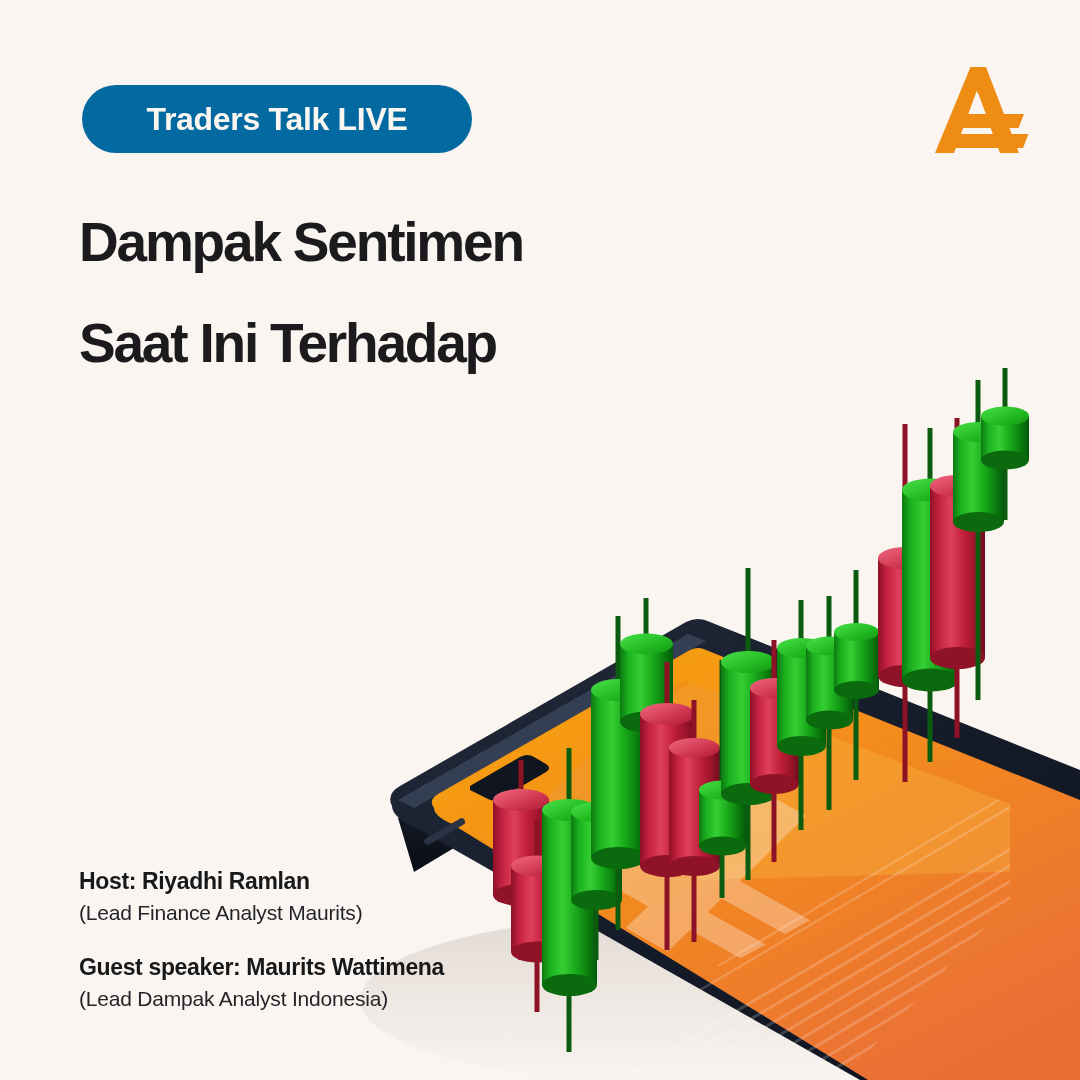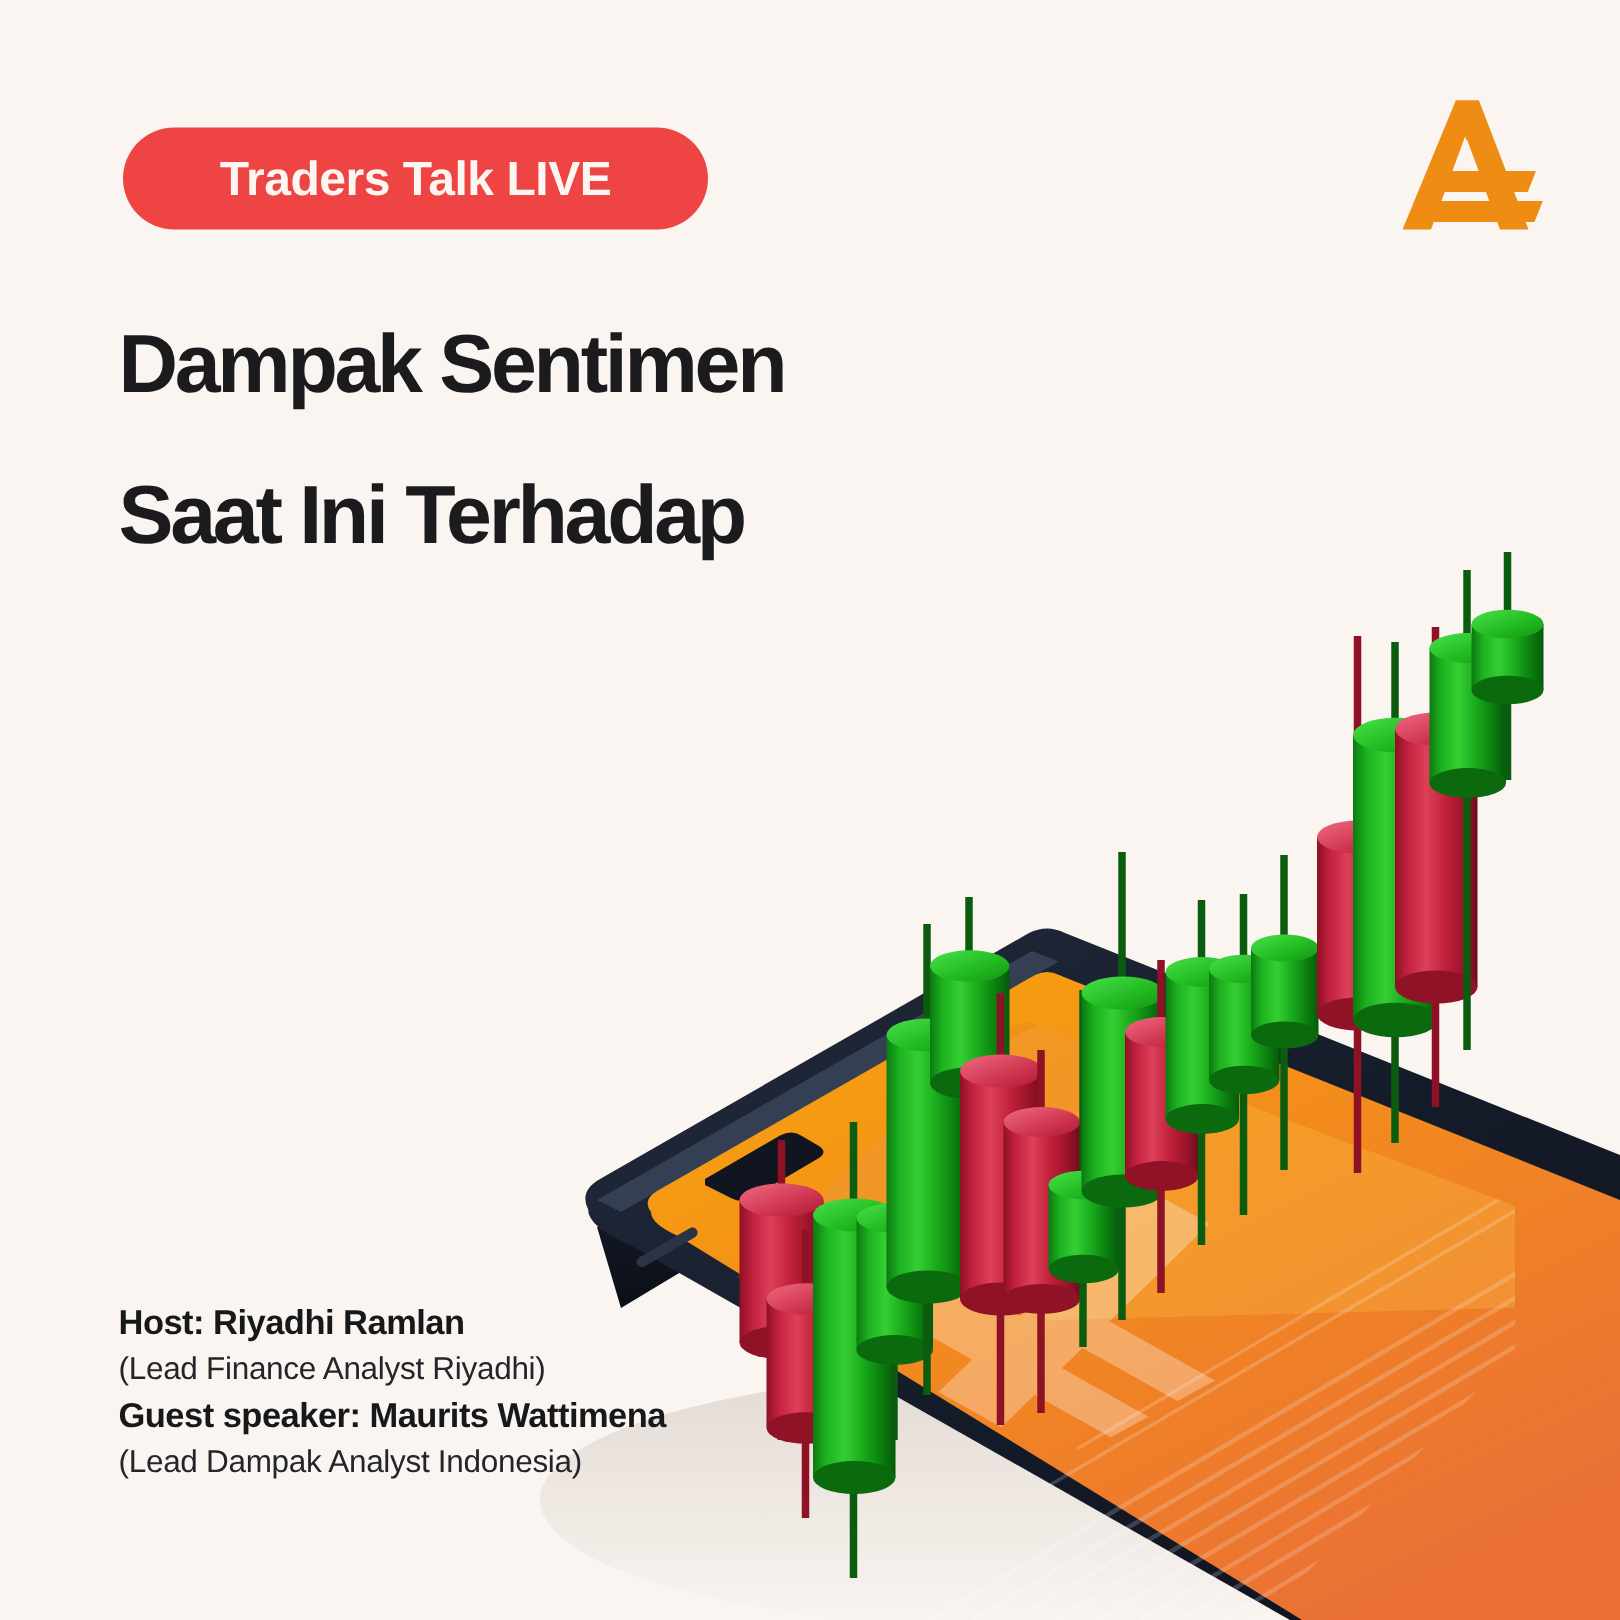"Traders Talk LIVE" .badge { background: #ef4444 -> #0369a1 }
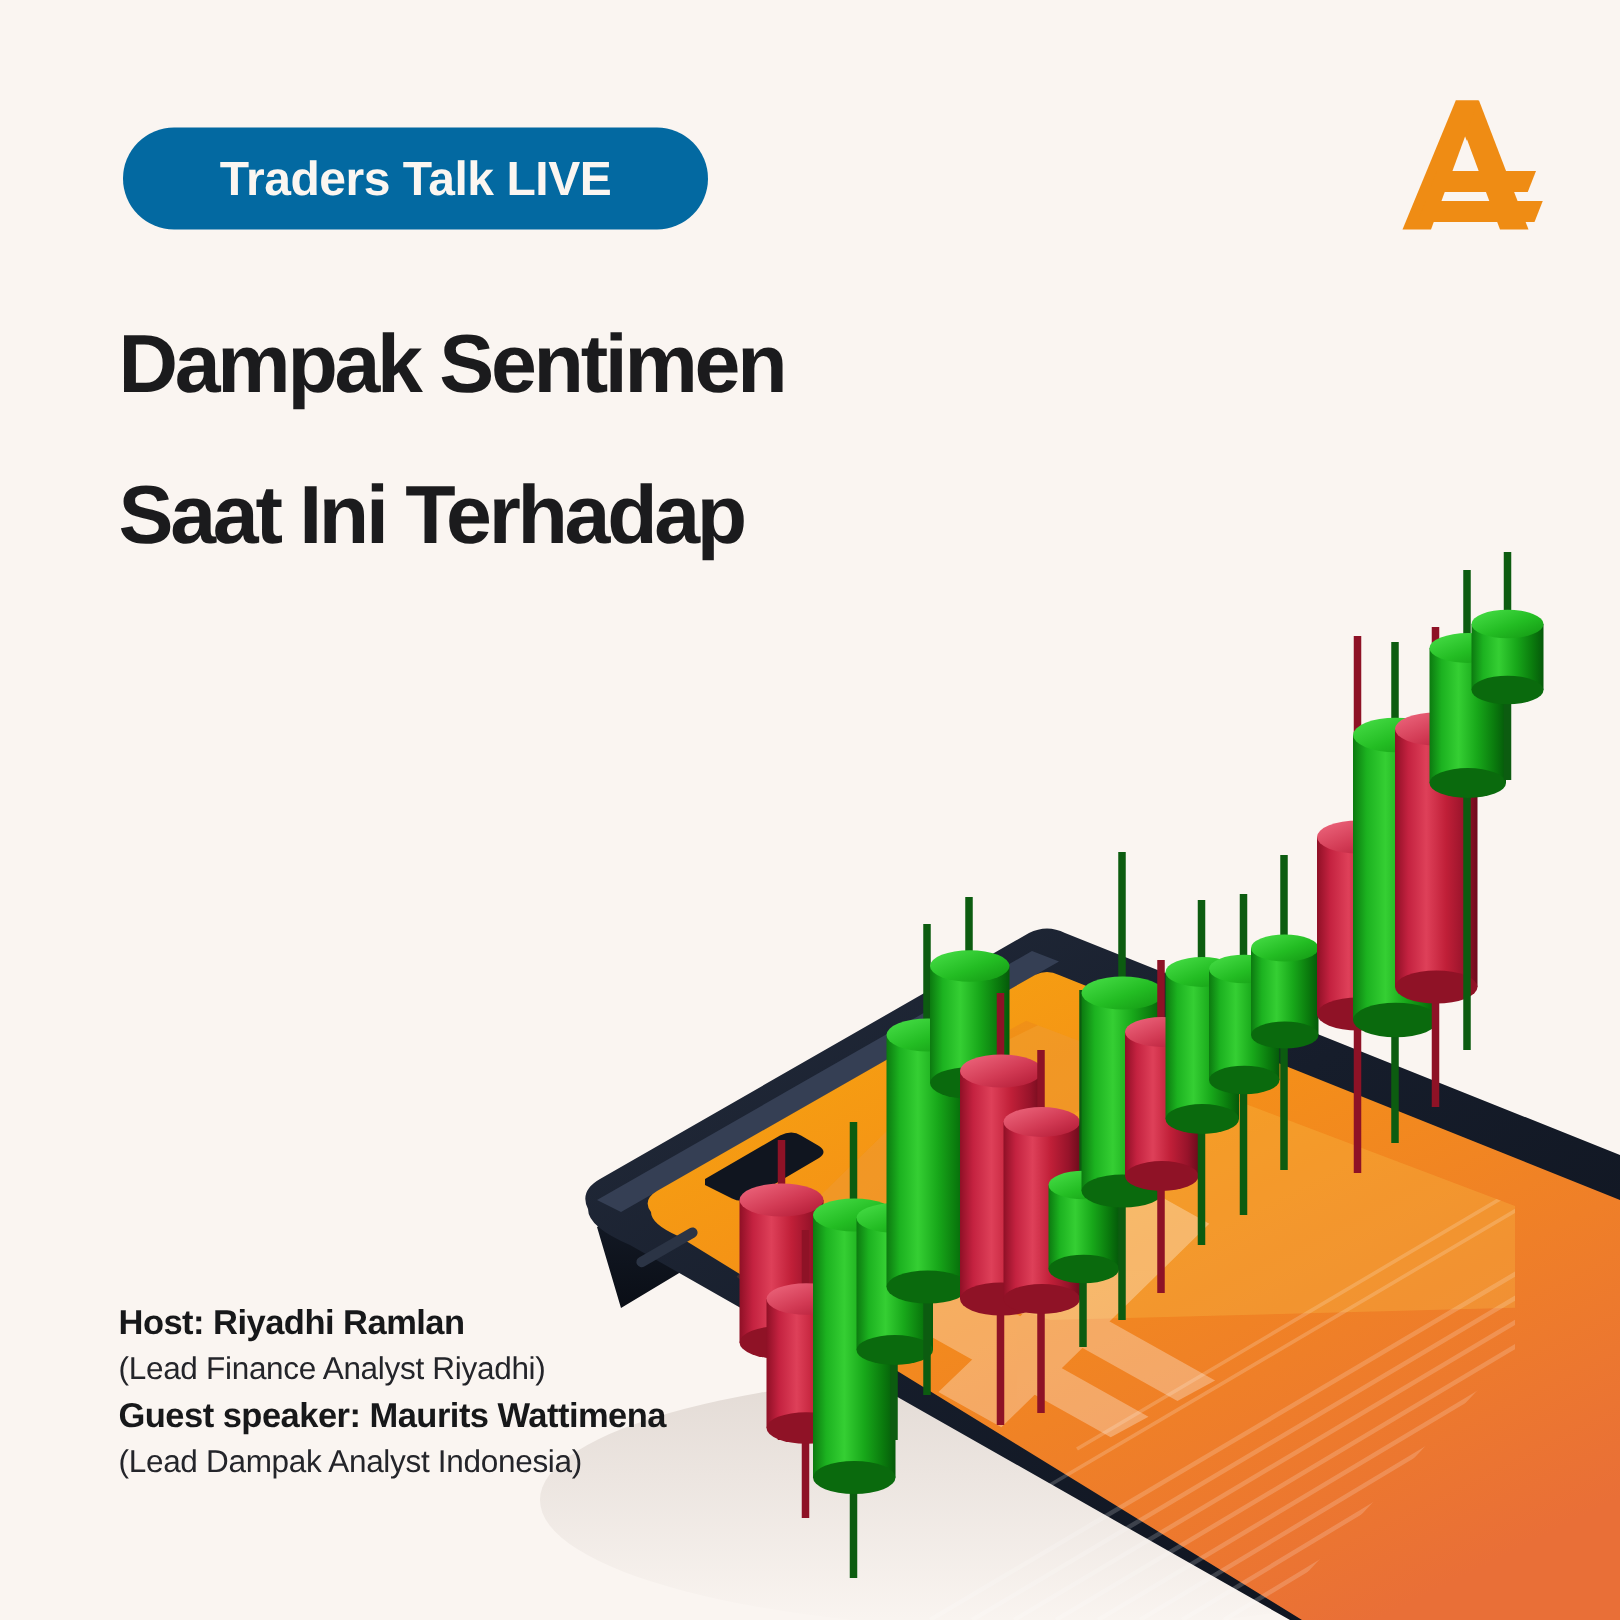"Host: Riyadhi Ramlan" .credit-block { margin-bottom: none -> 24px }
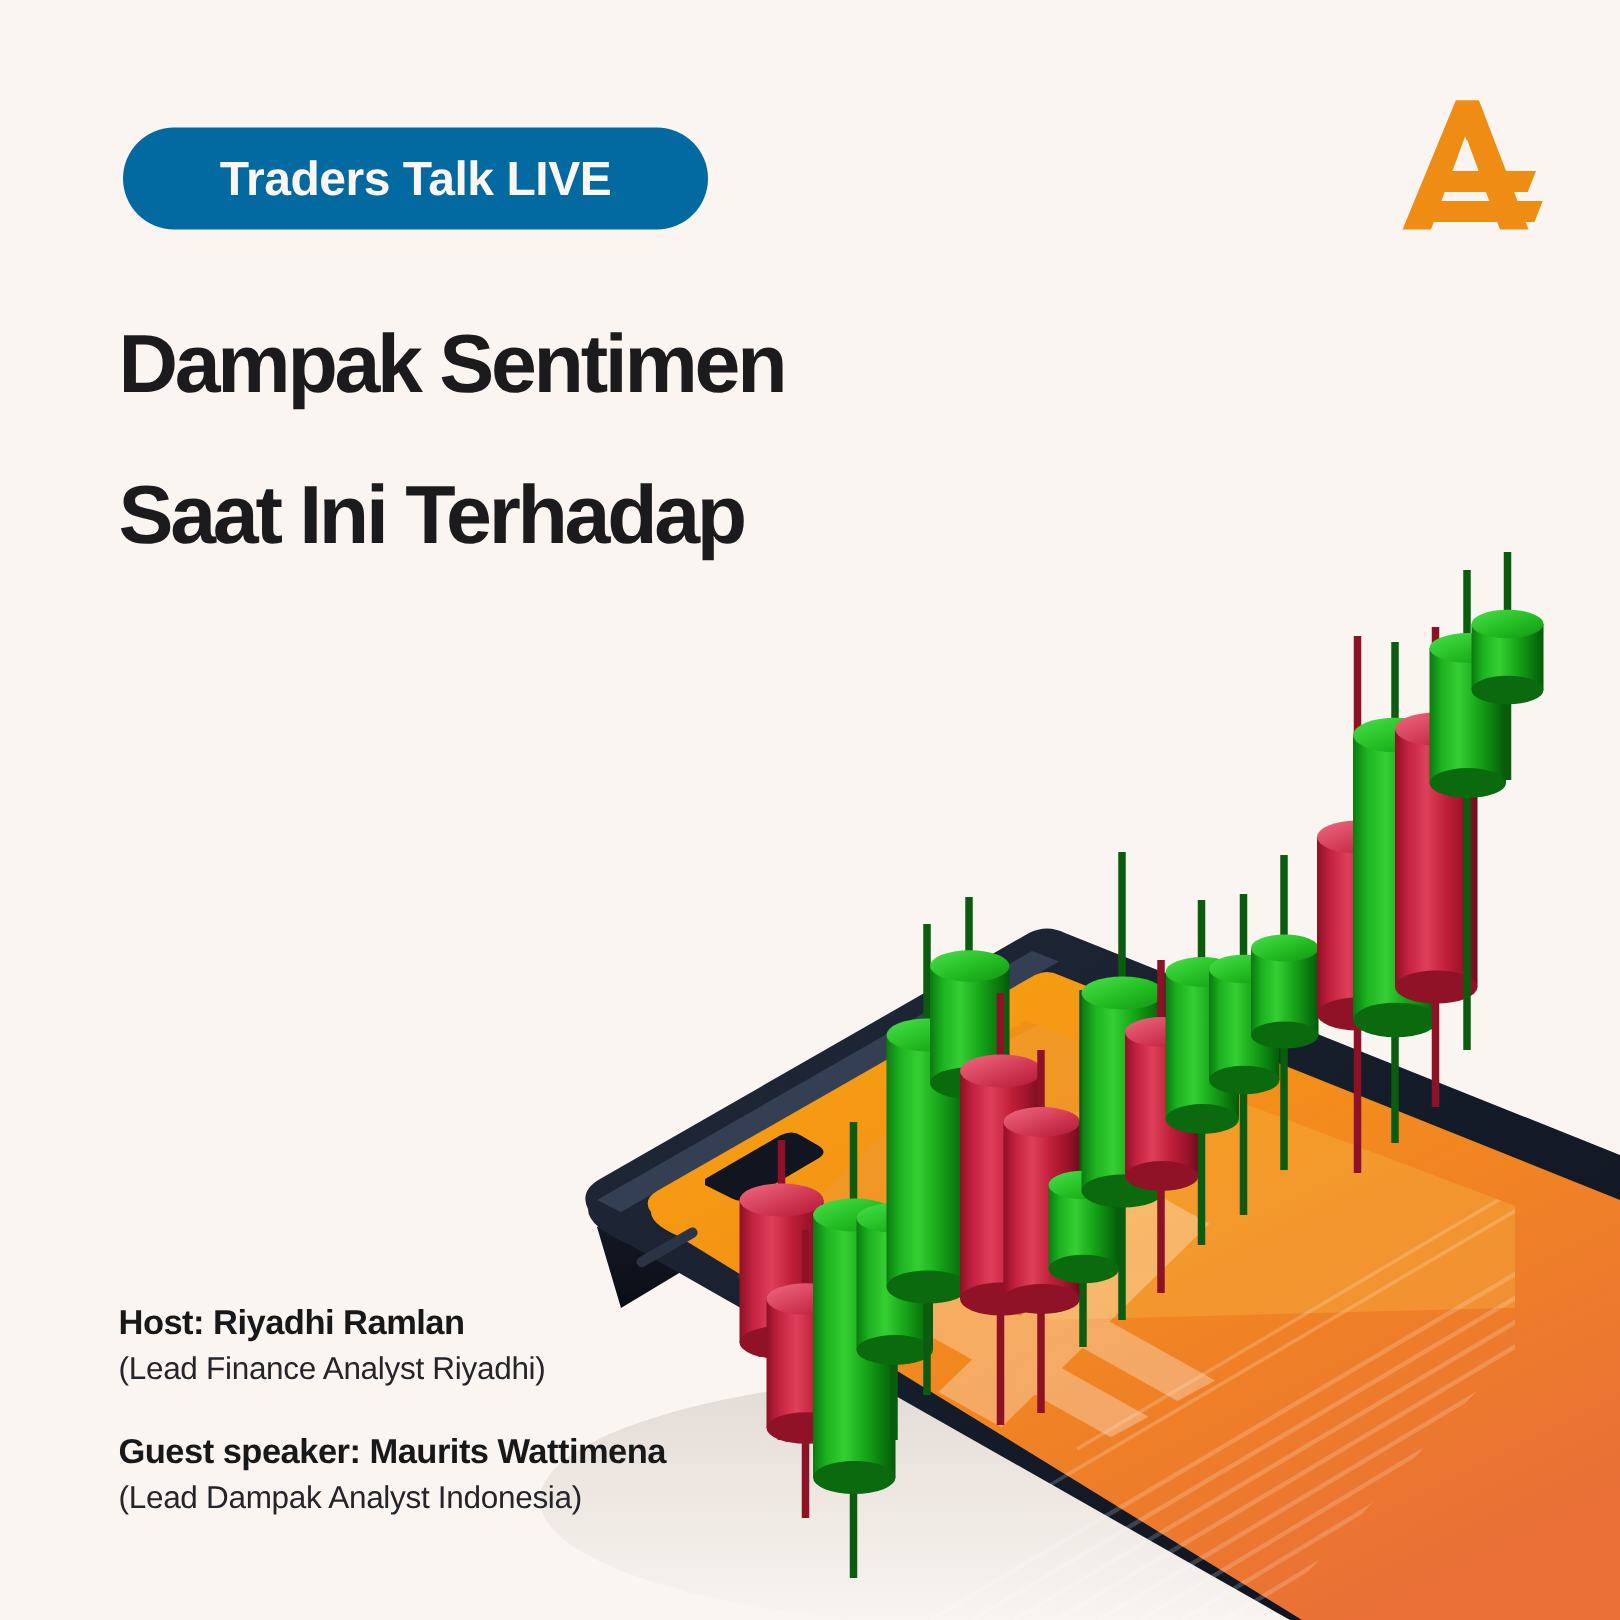"(Lead Finance Analyst Riyadhi)" div.credit-role { text: Riyadhi -> Maurits }
